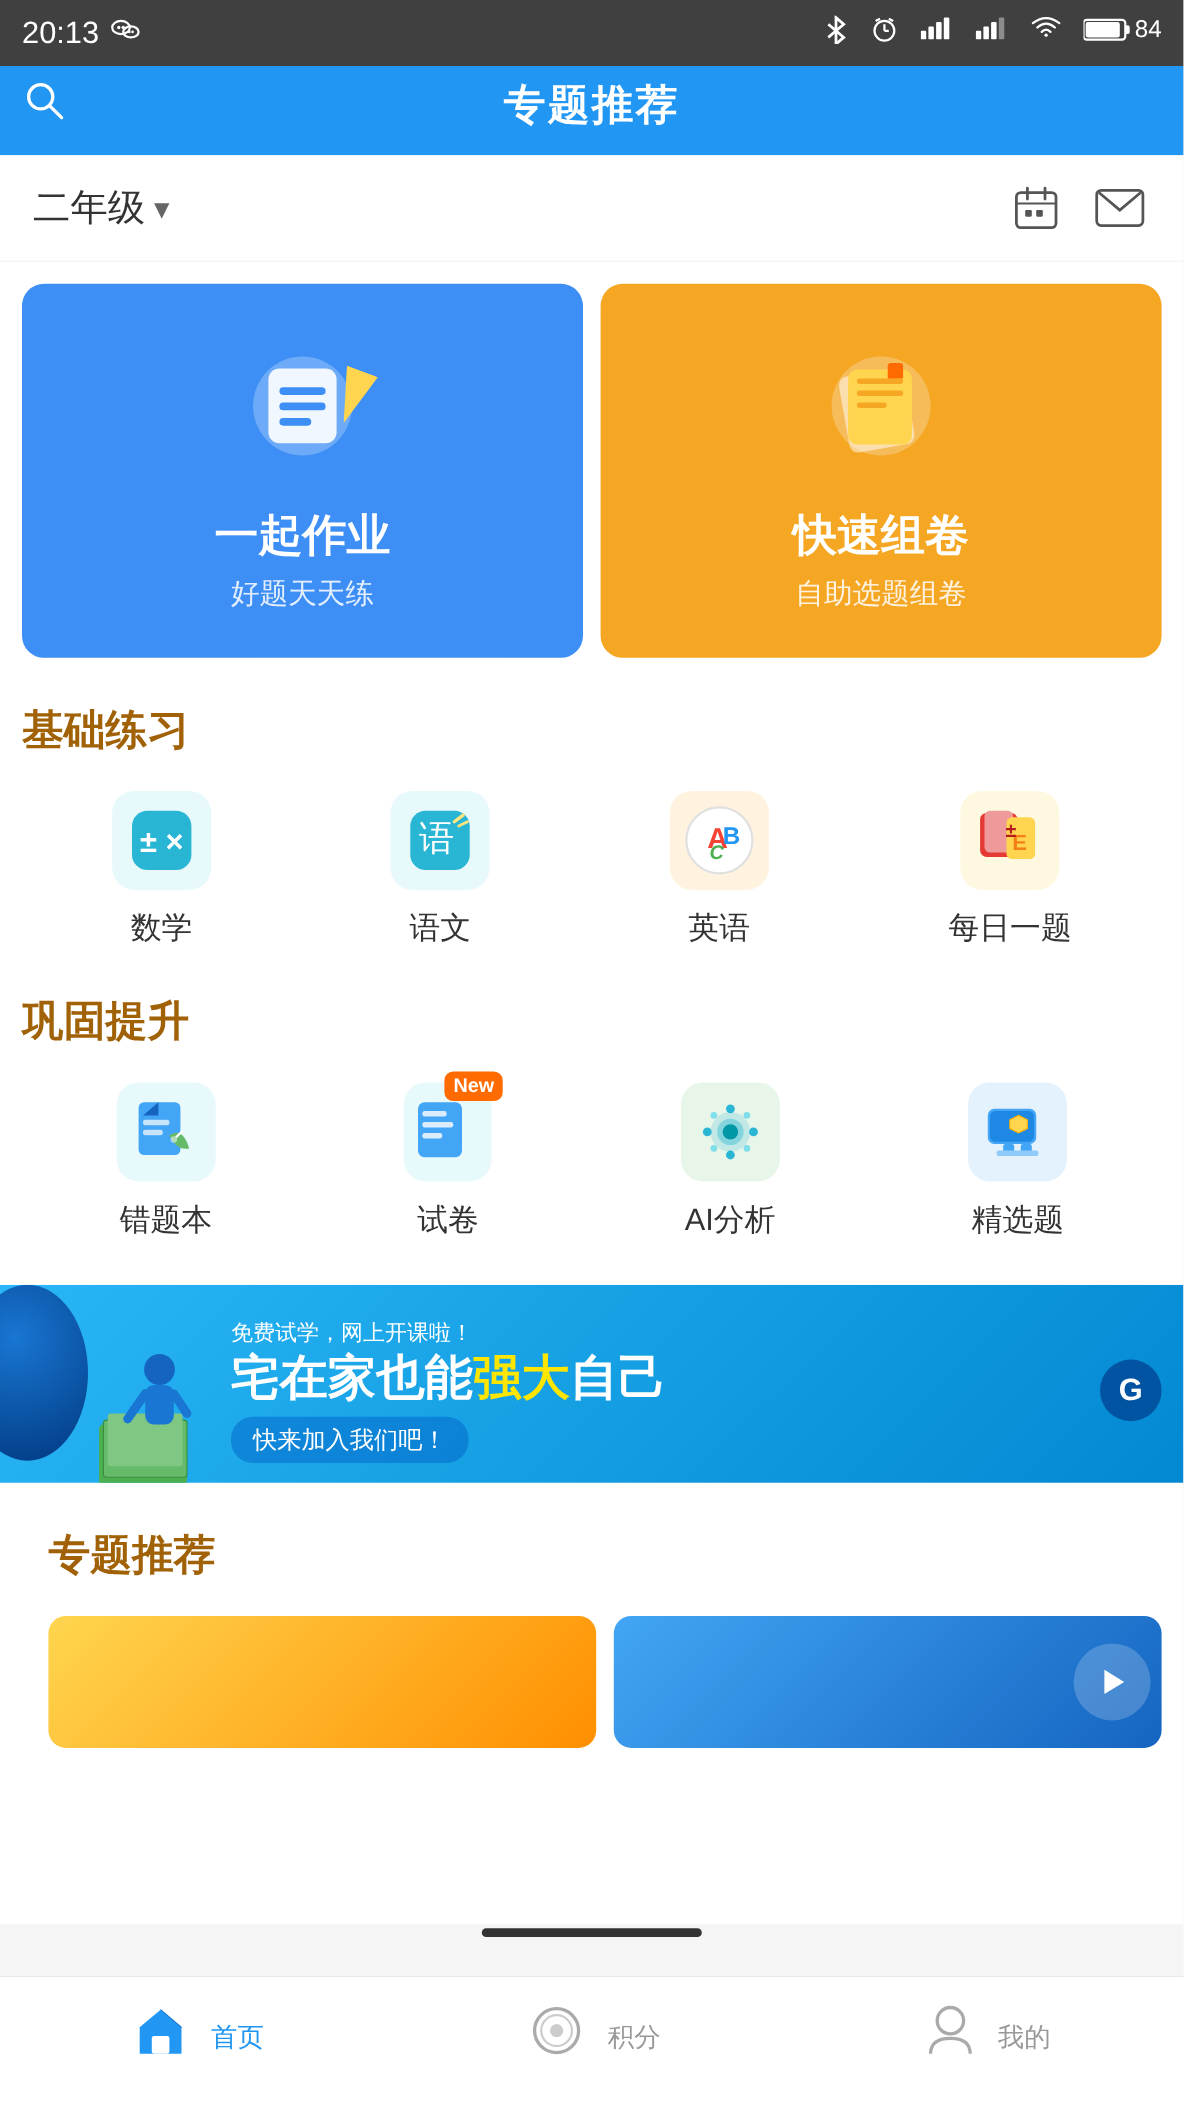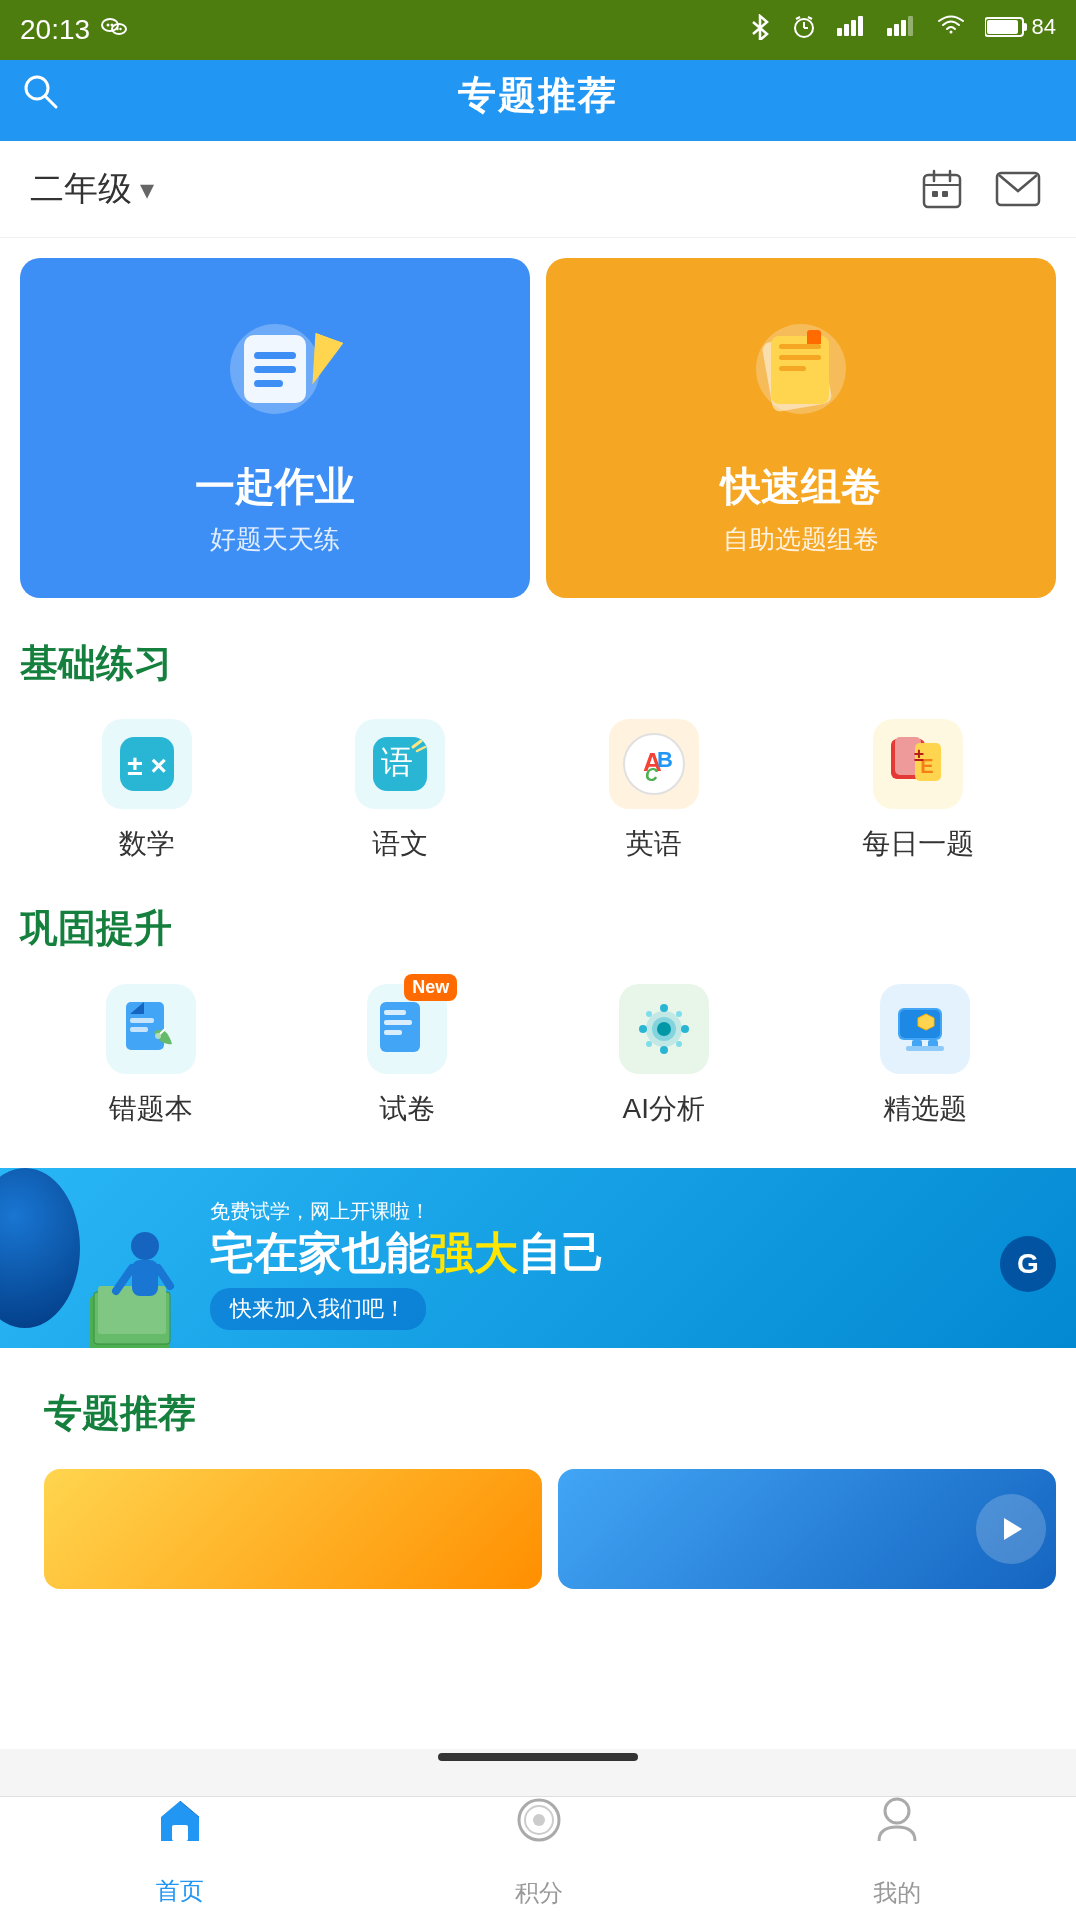"20:13" .status-bar { background: #4d7c0f -> #404040 }
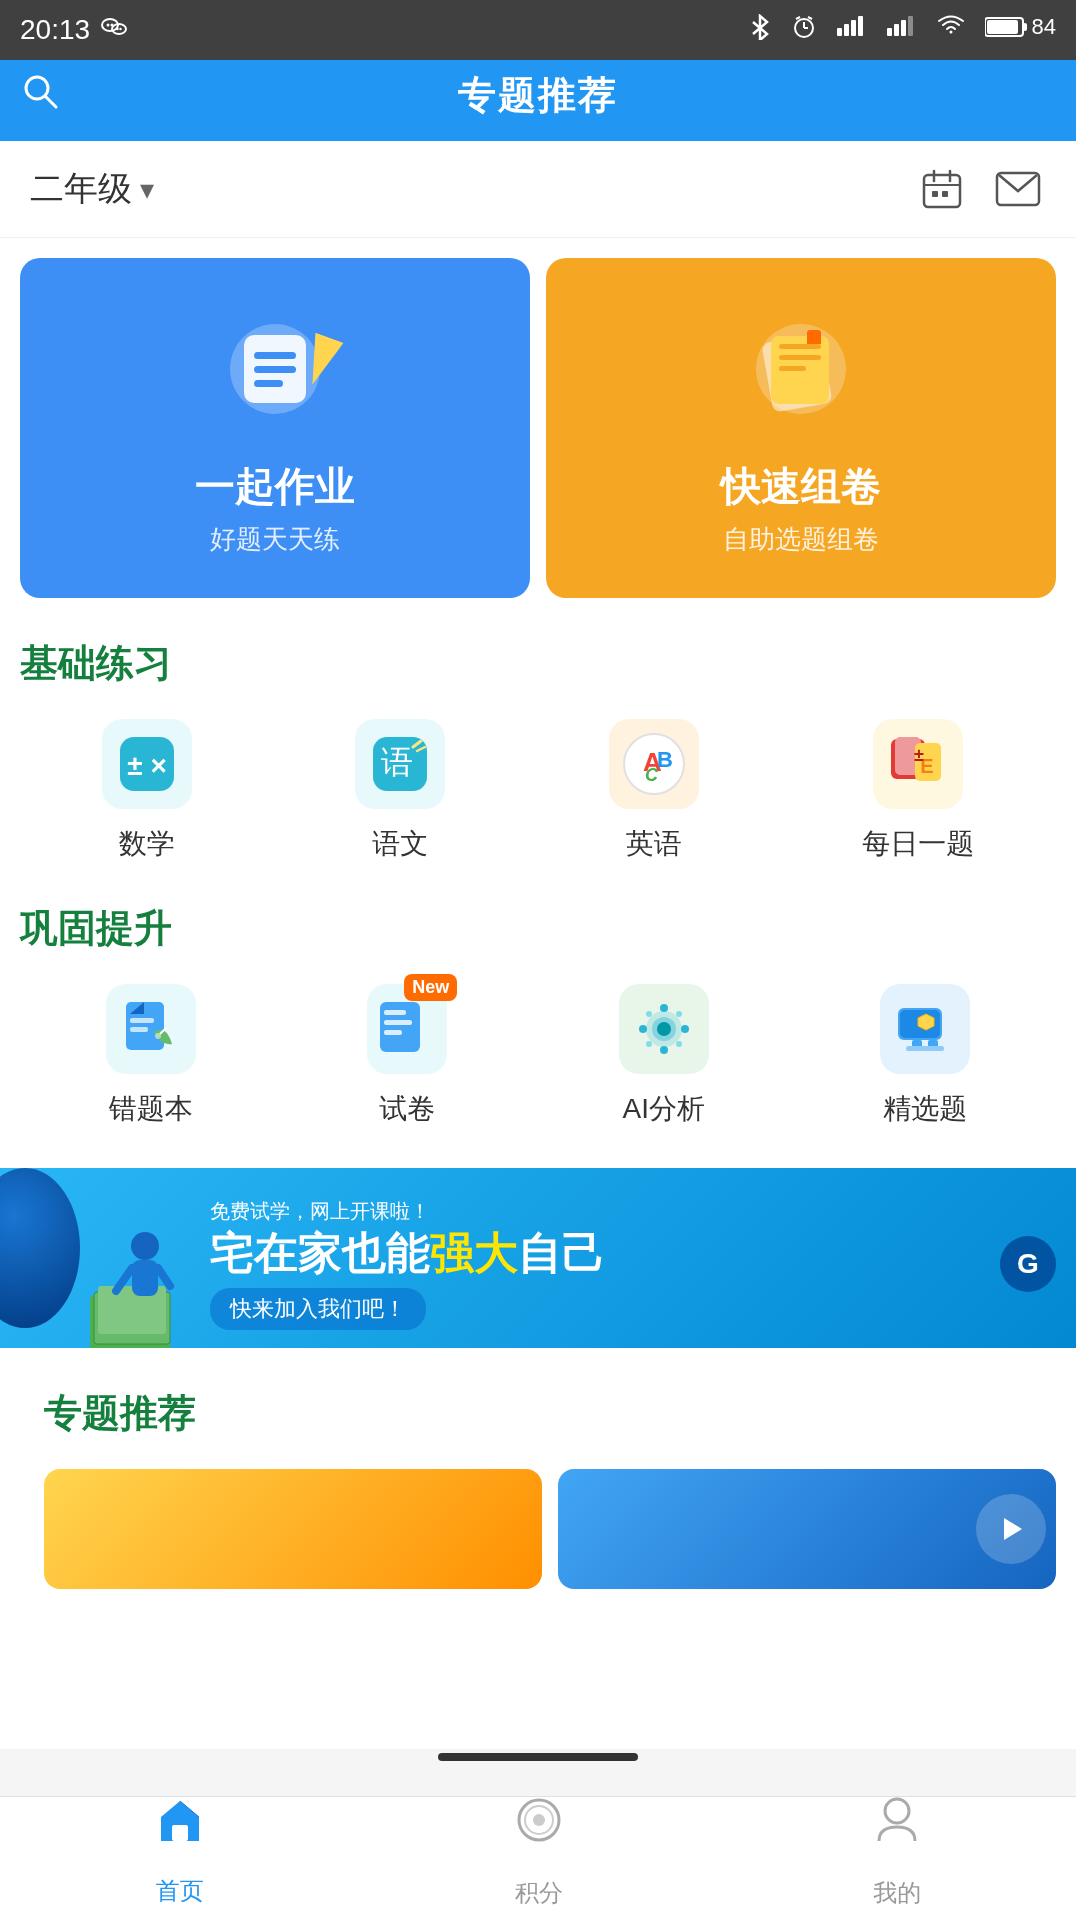"基础练习" .section-title { color: #15803d -> #a16207 }
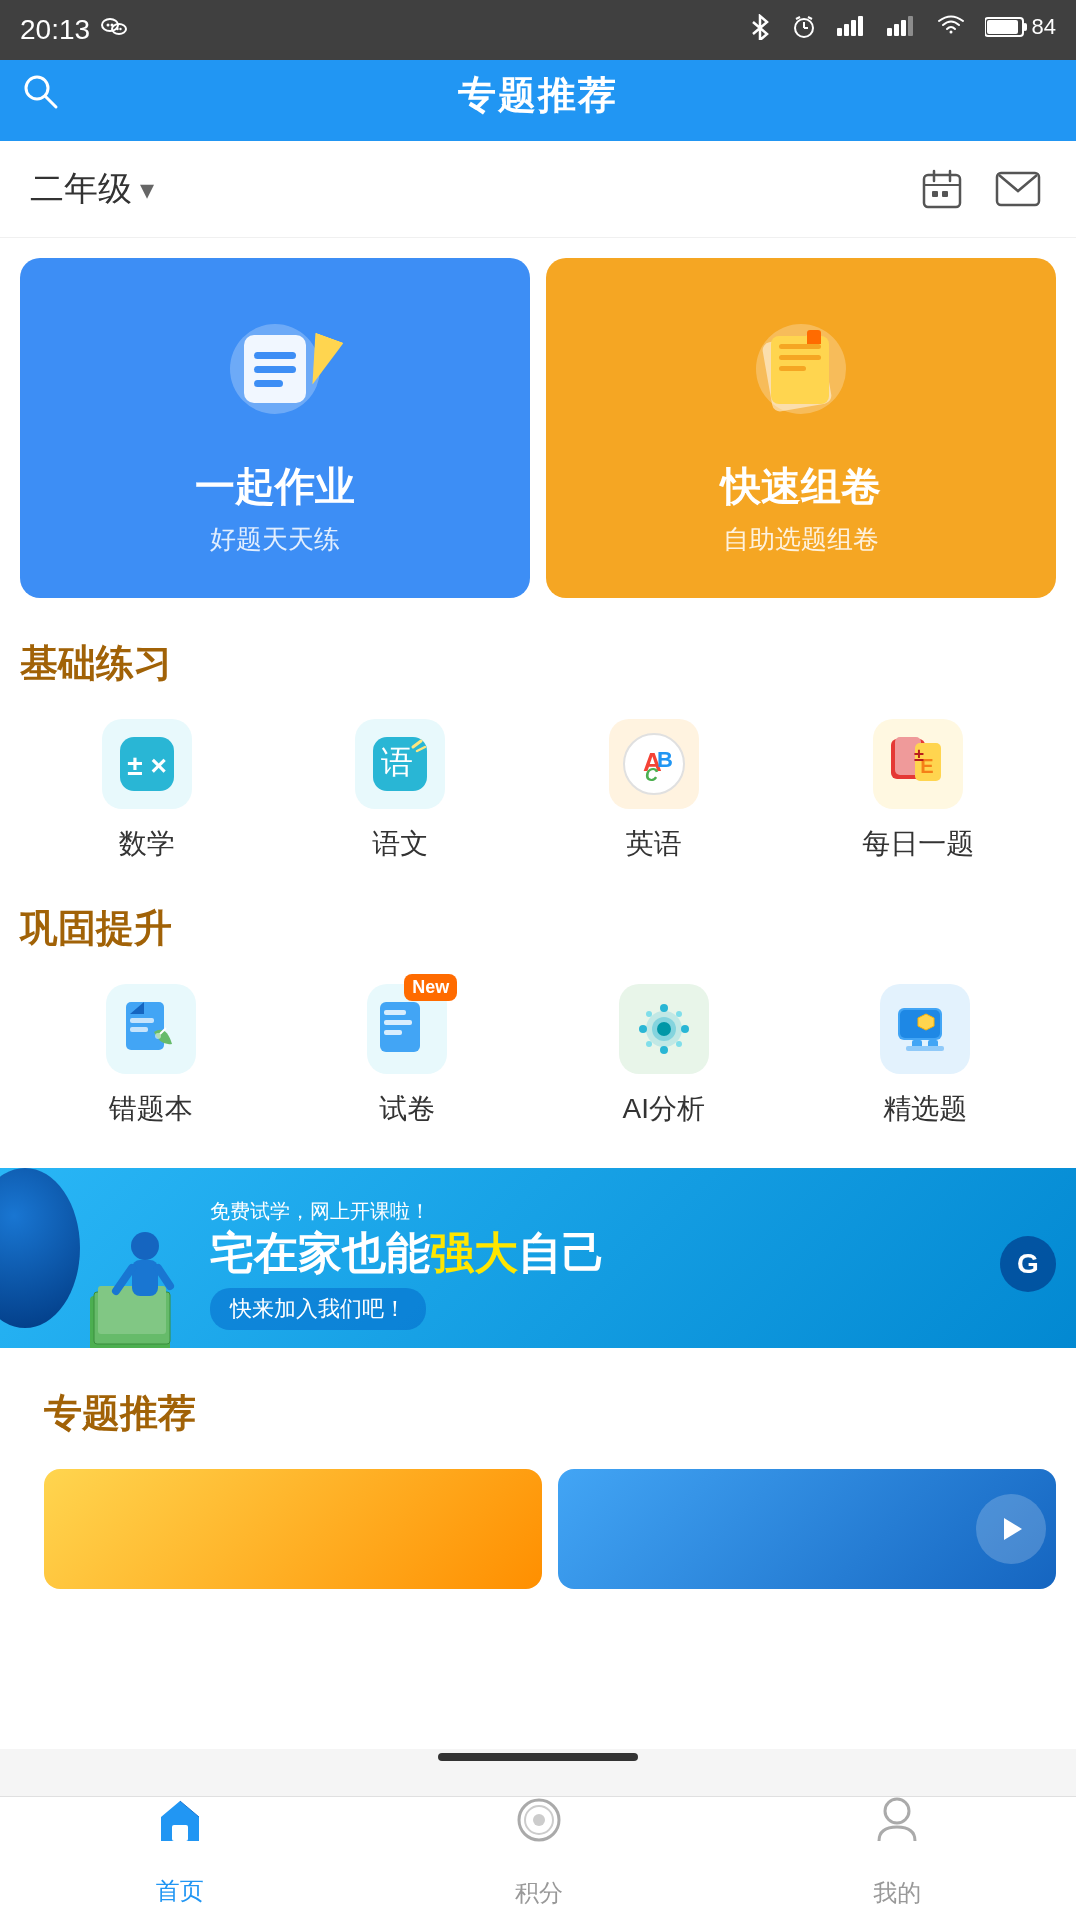"首页" .nav-item { flex-direction: column -> row }
